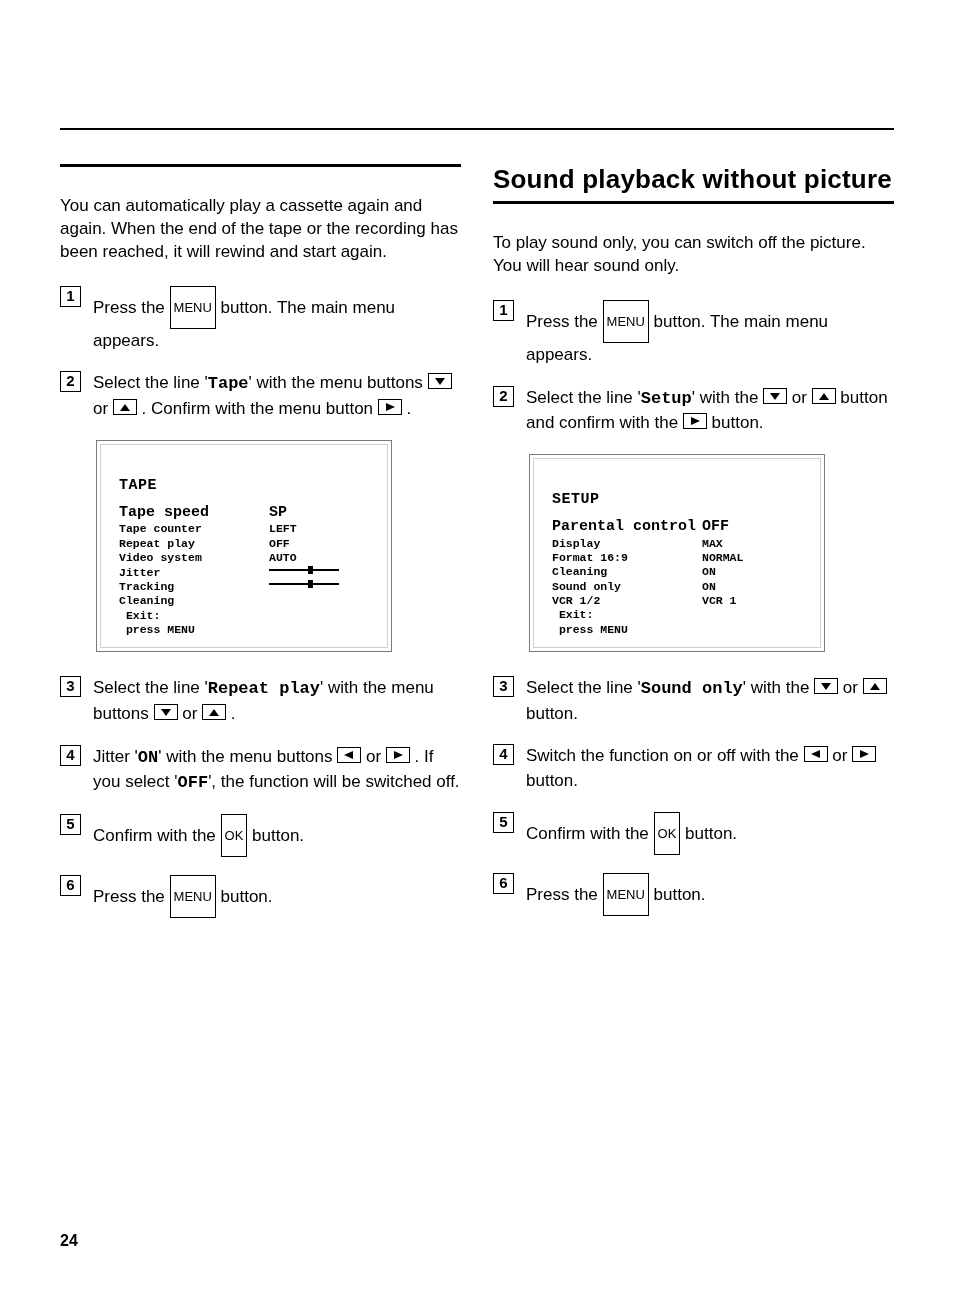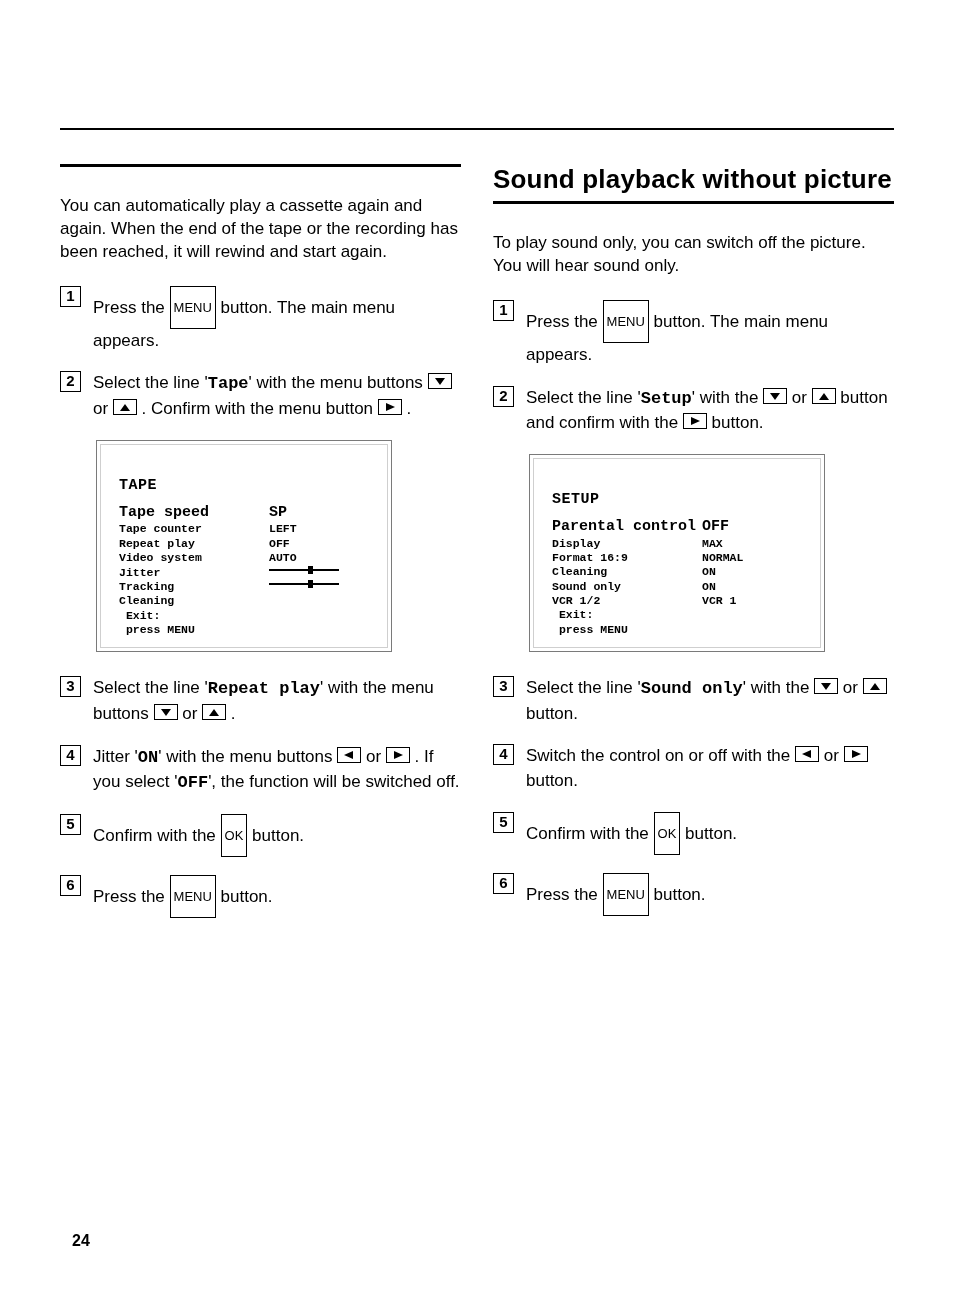"Switch the control on or" span { text: control -> function }
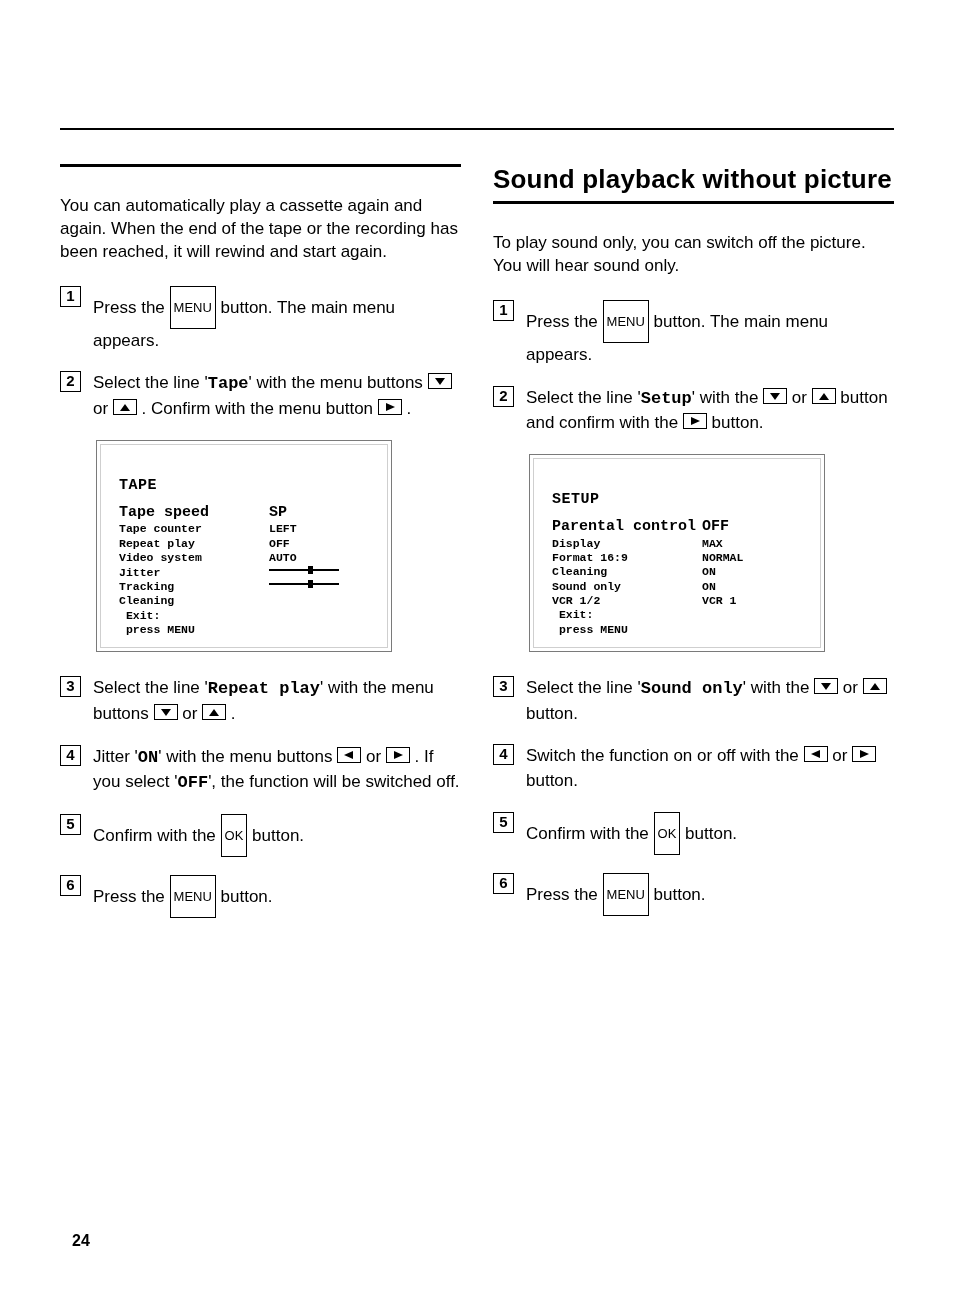"24" .page-num { left: 72px -> 60px }
